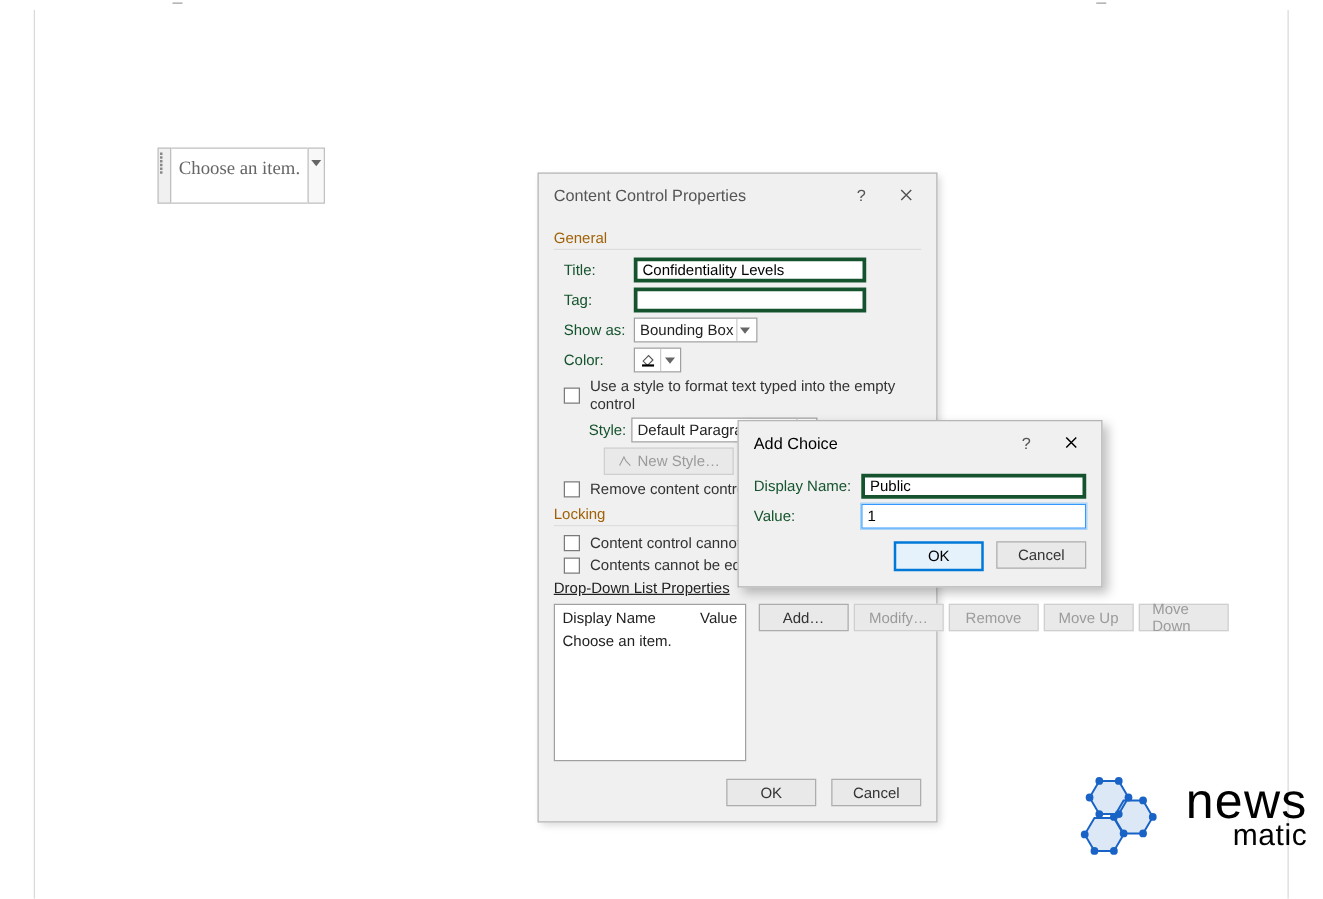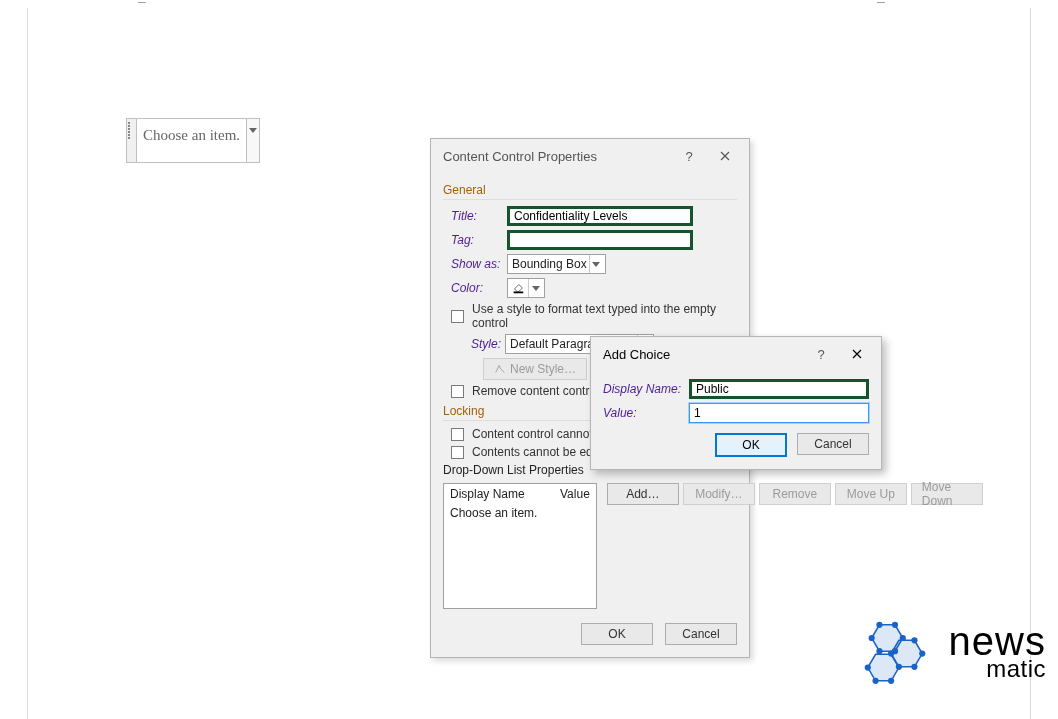"Title:" .lbl { color: #4c1d95 -> #14532d; font-style: italic -> none }
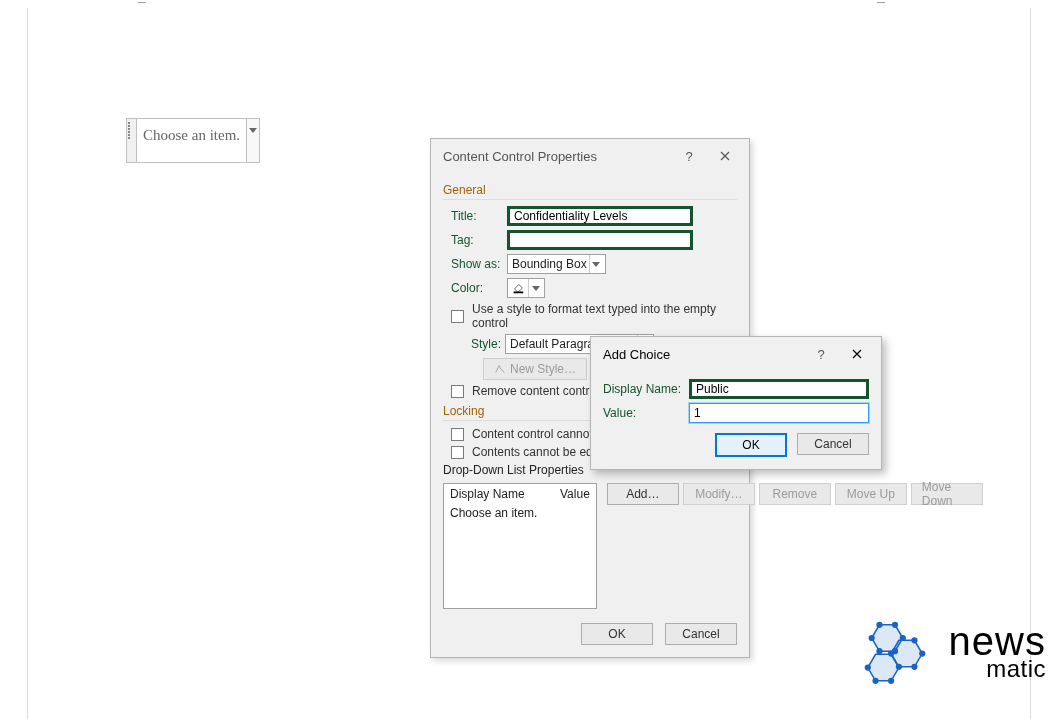"Drop-Down List Properties" div { text-decoration: none -> underline }
